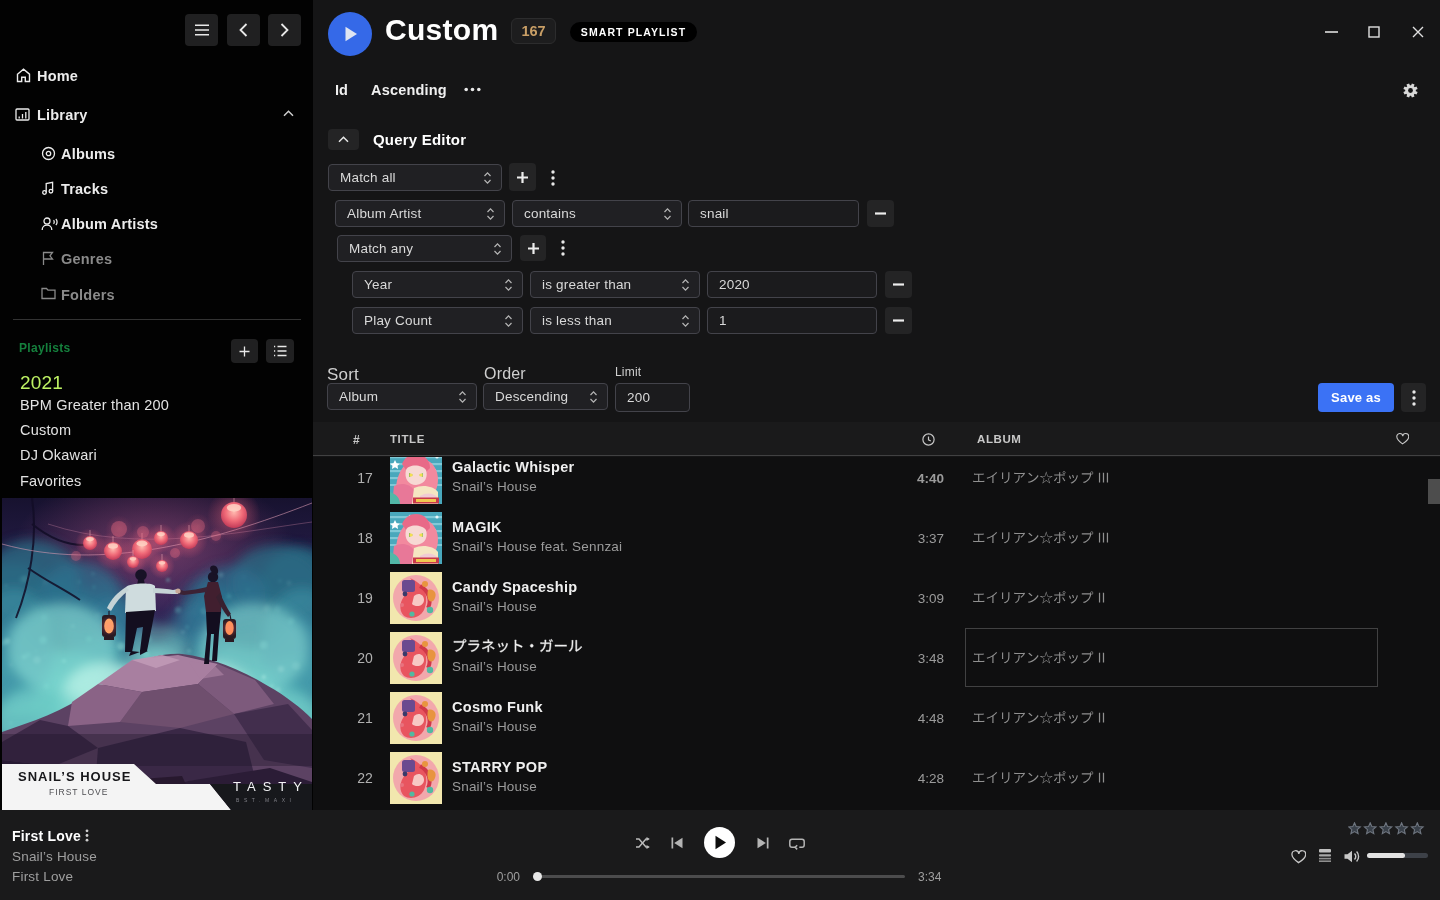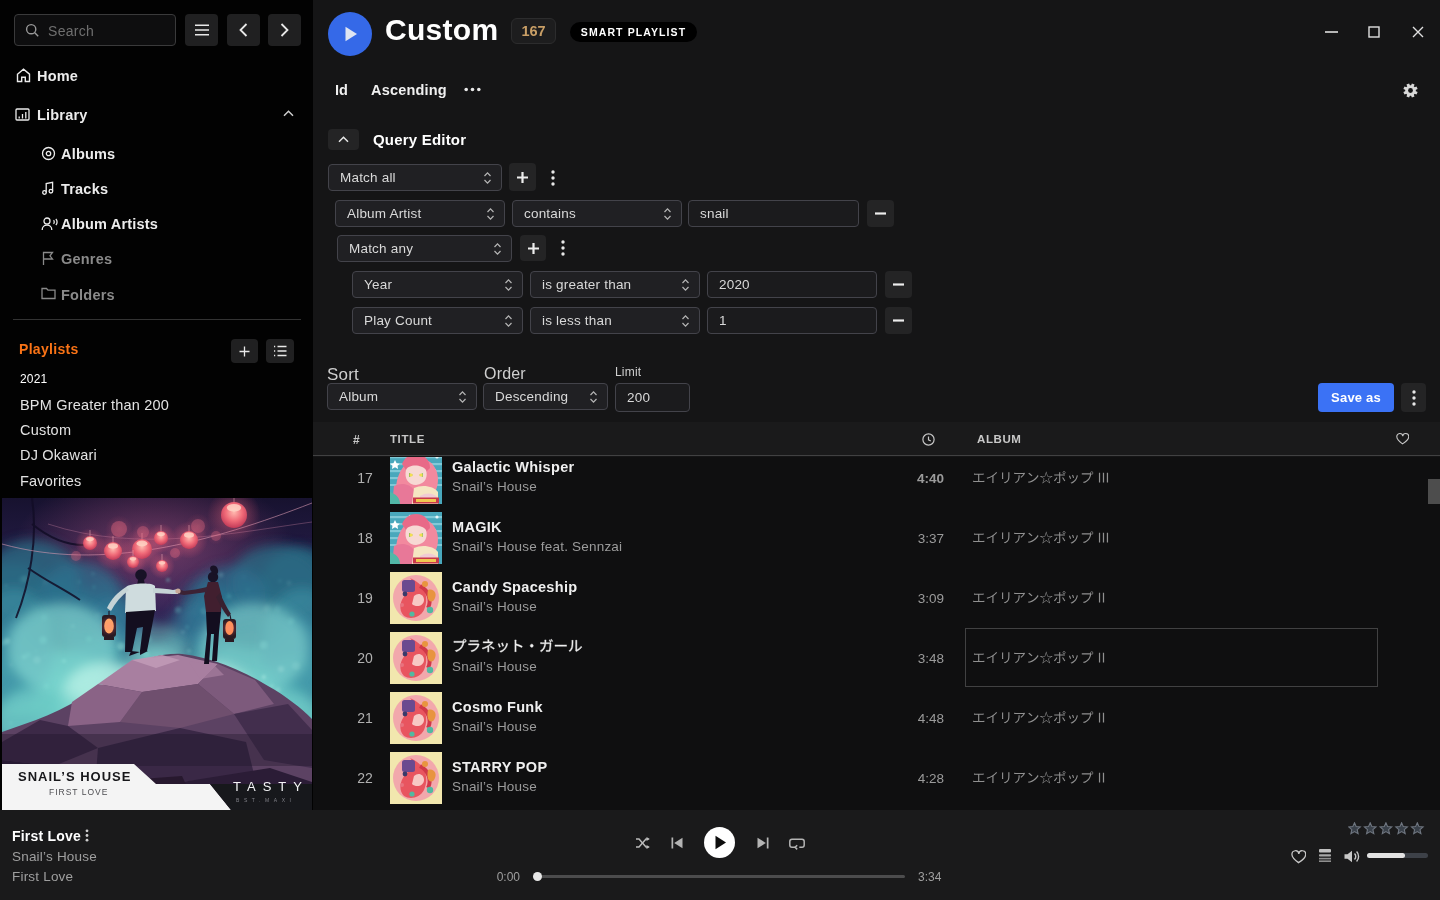"Search" div.abs { html: <div> <svg> <circle></circle> <path></path> </svg> <span>Search</span> </div> -> none }
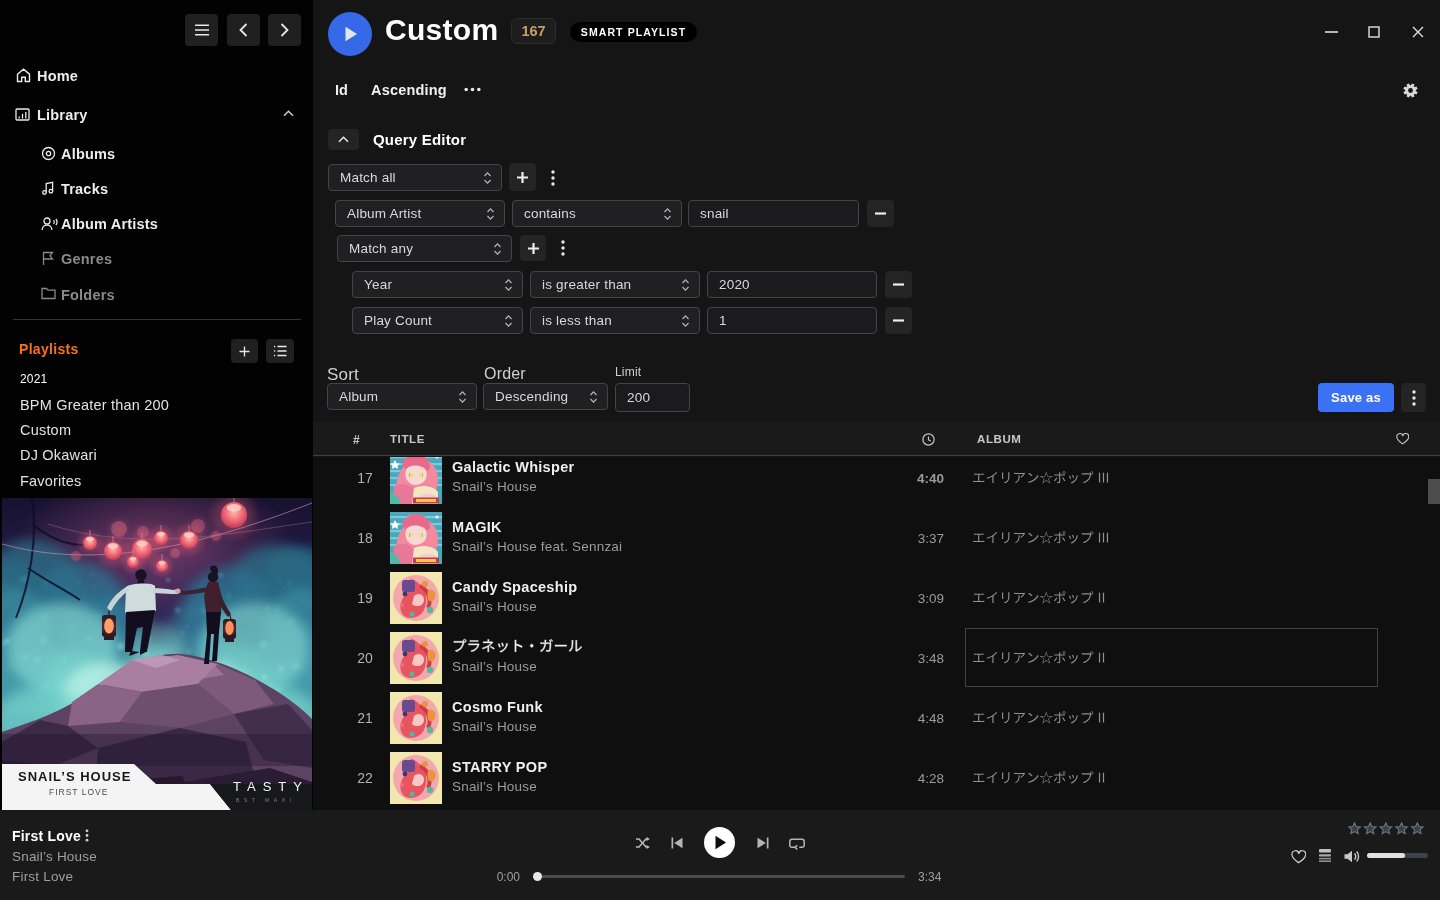"Playlists" span.abs { color: #f97316 -> #15803d; font-size: 14px -> 12px }
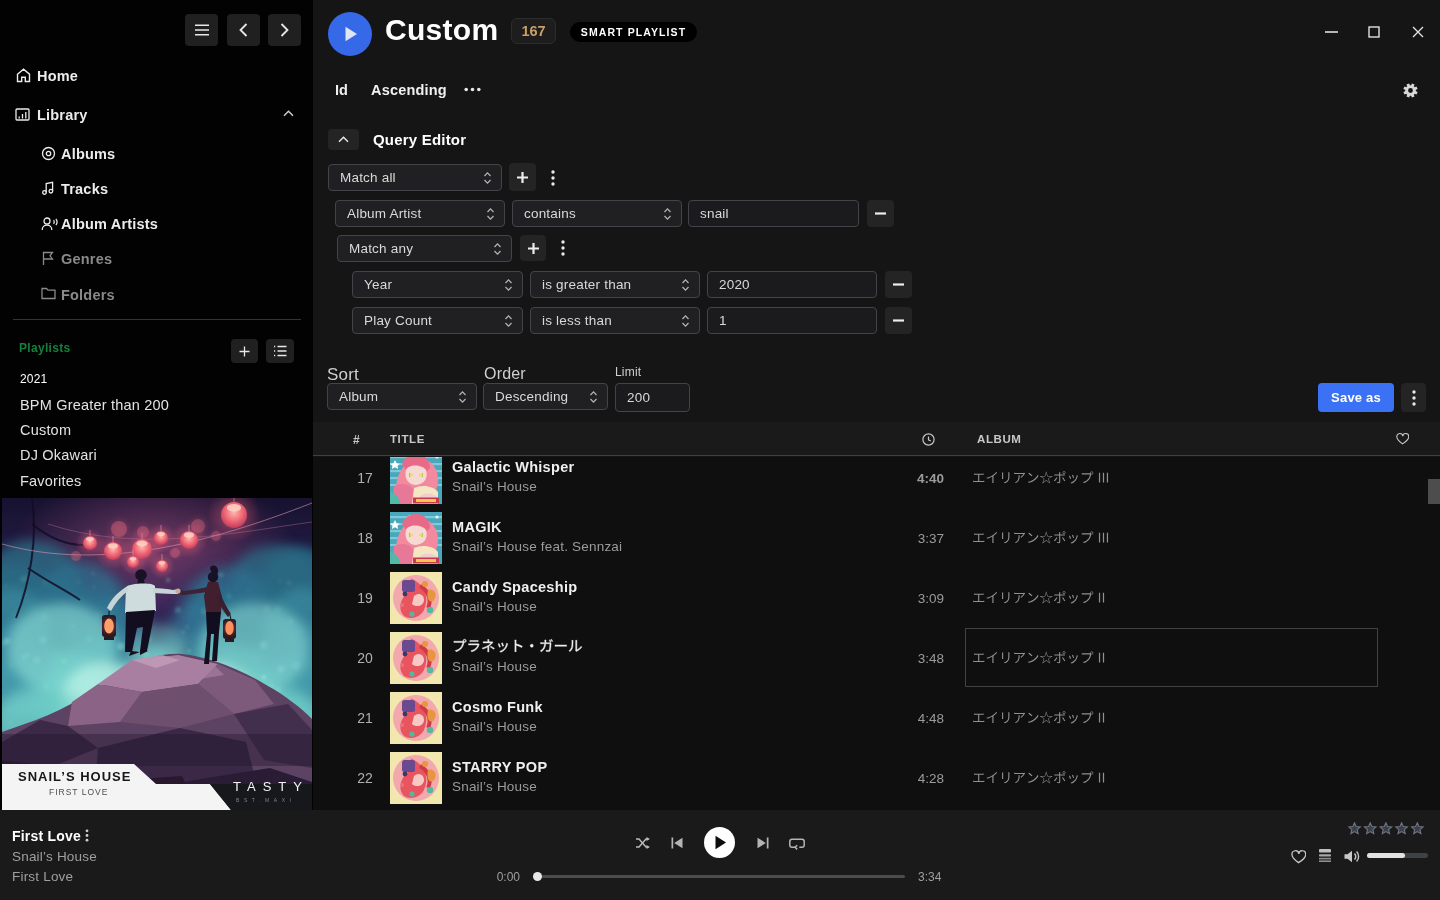"2021" span.abs { color: #ffffff -> #bef264; font-size: 12px -> 19px }
